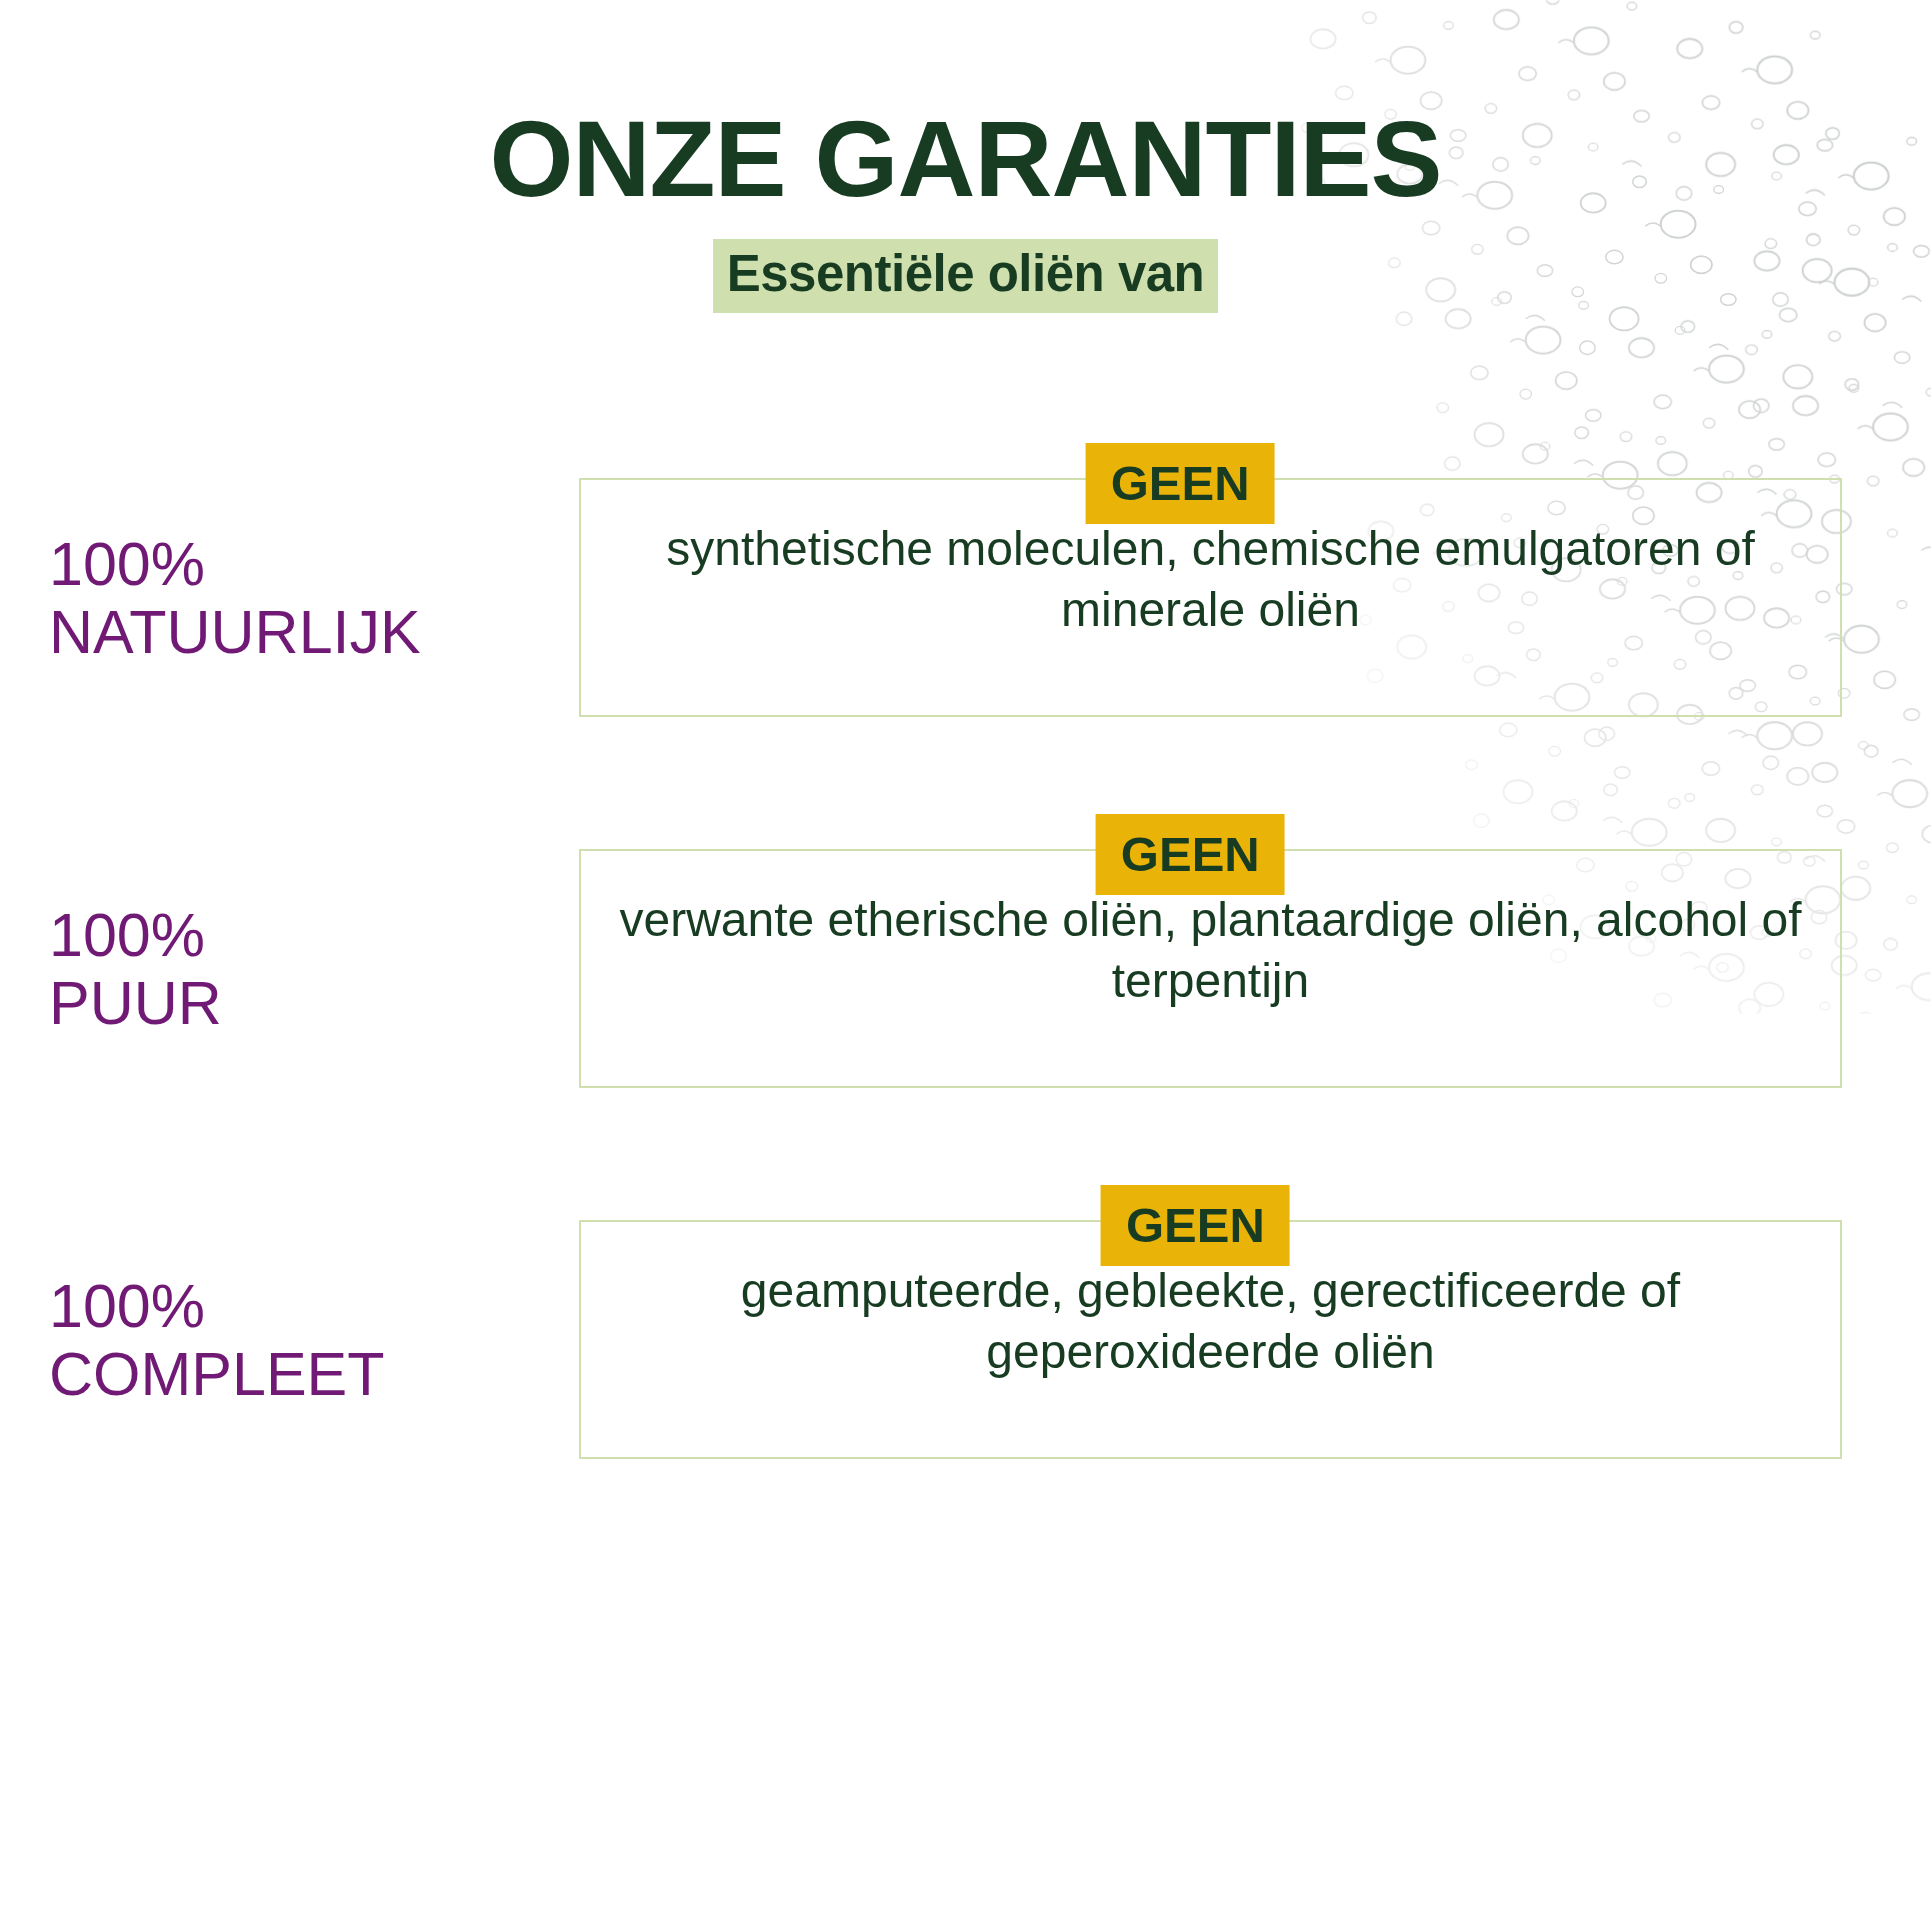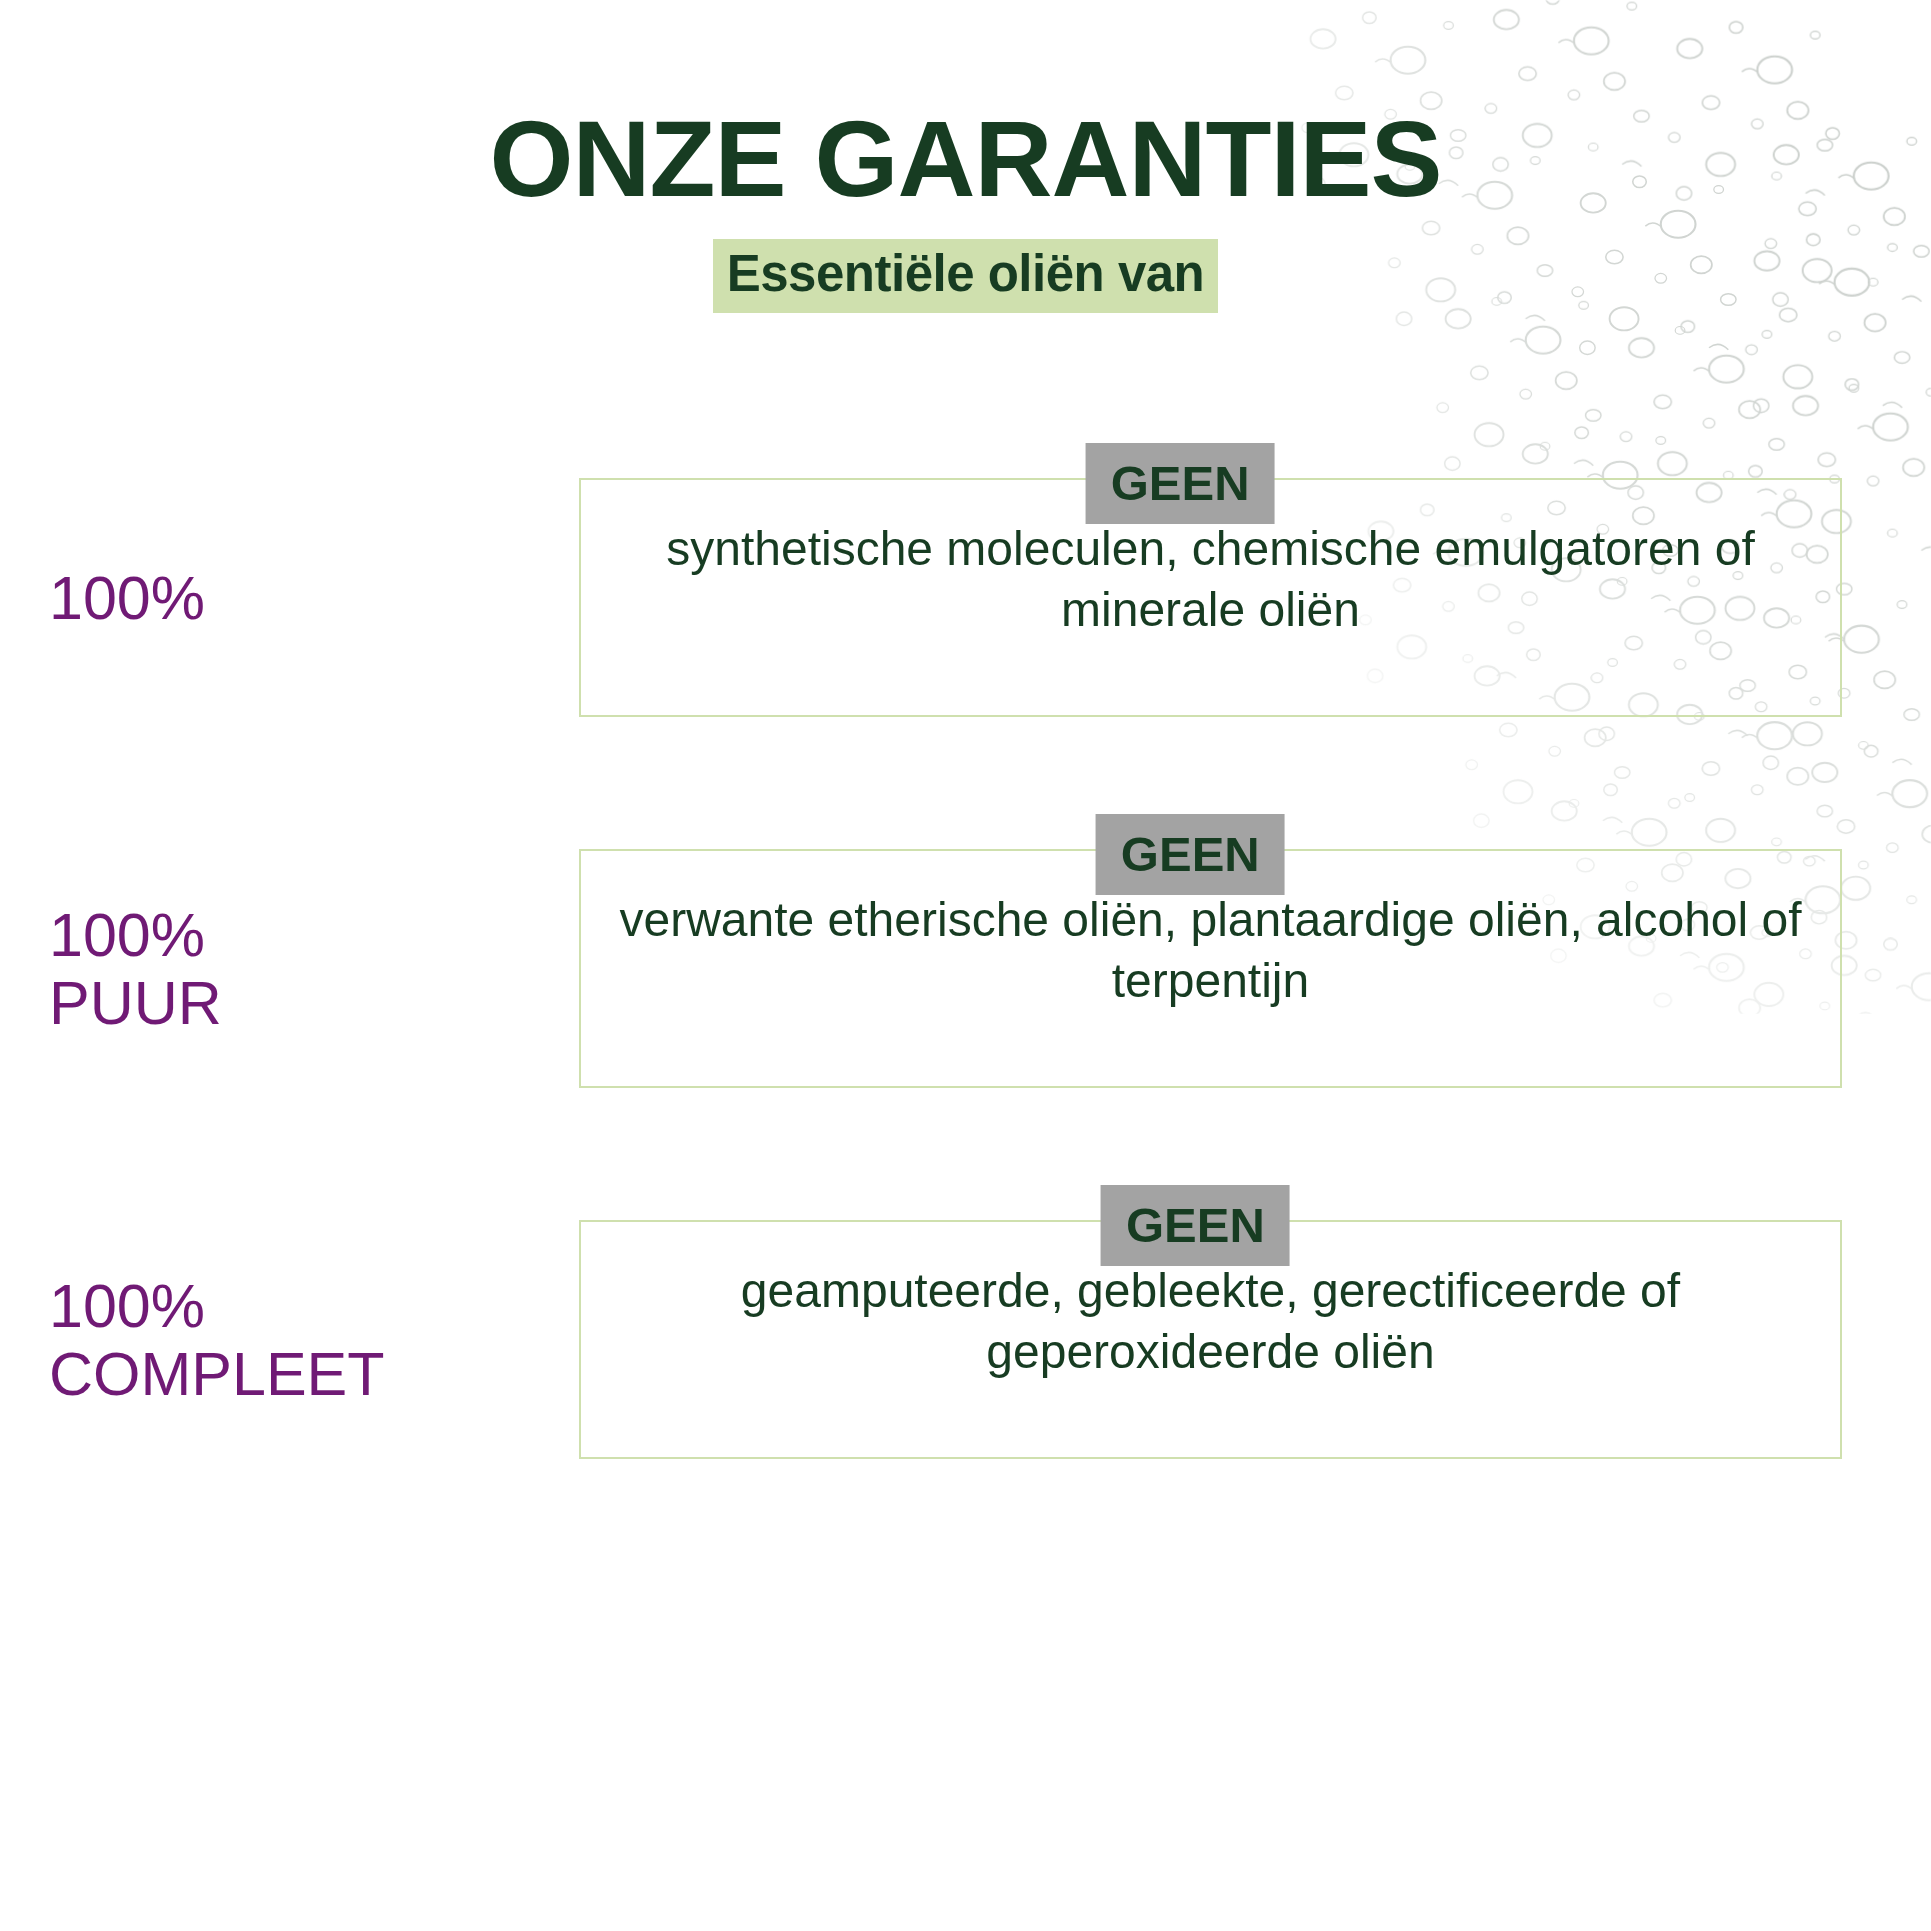"GEEN" .geen-badge { background: #a3a3a3 -> #eab308 }
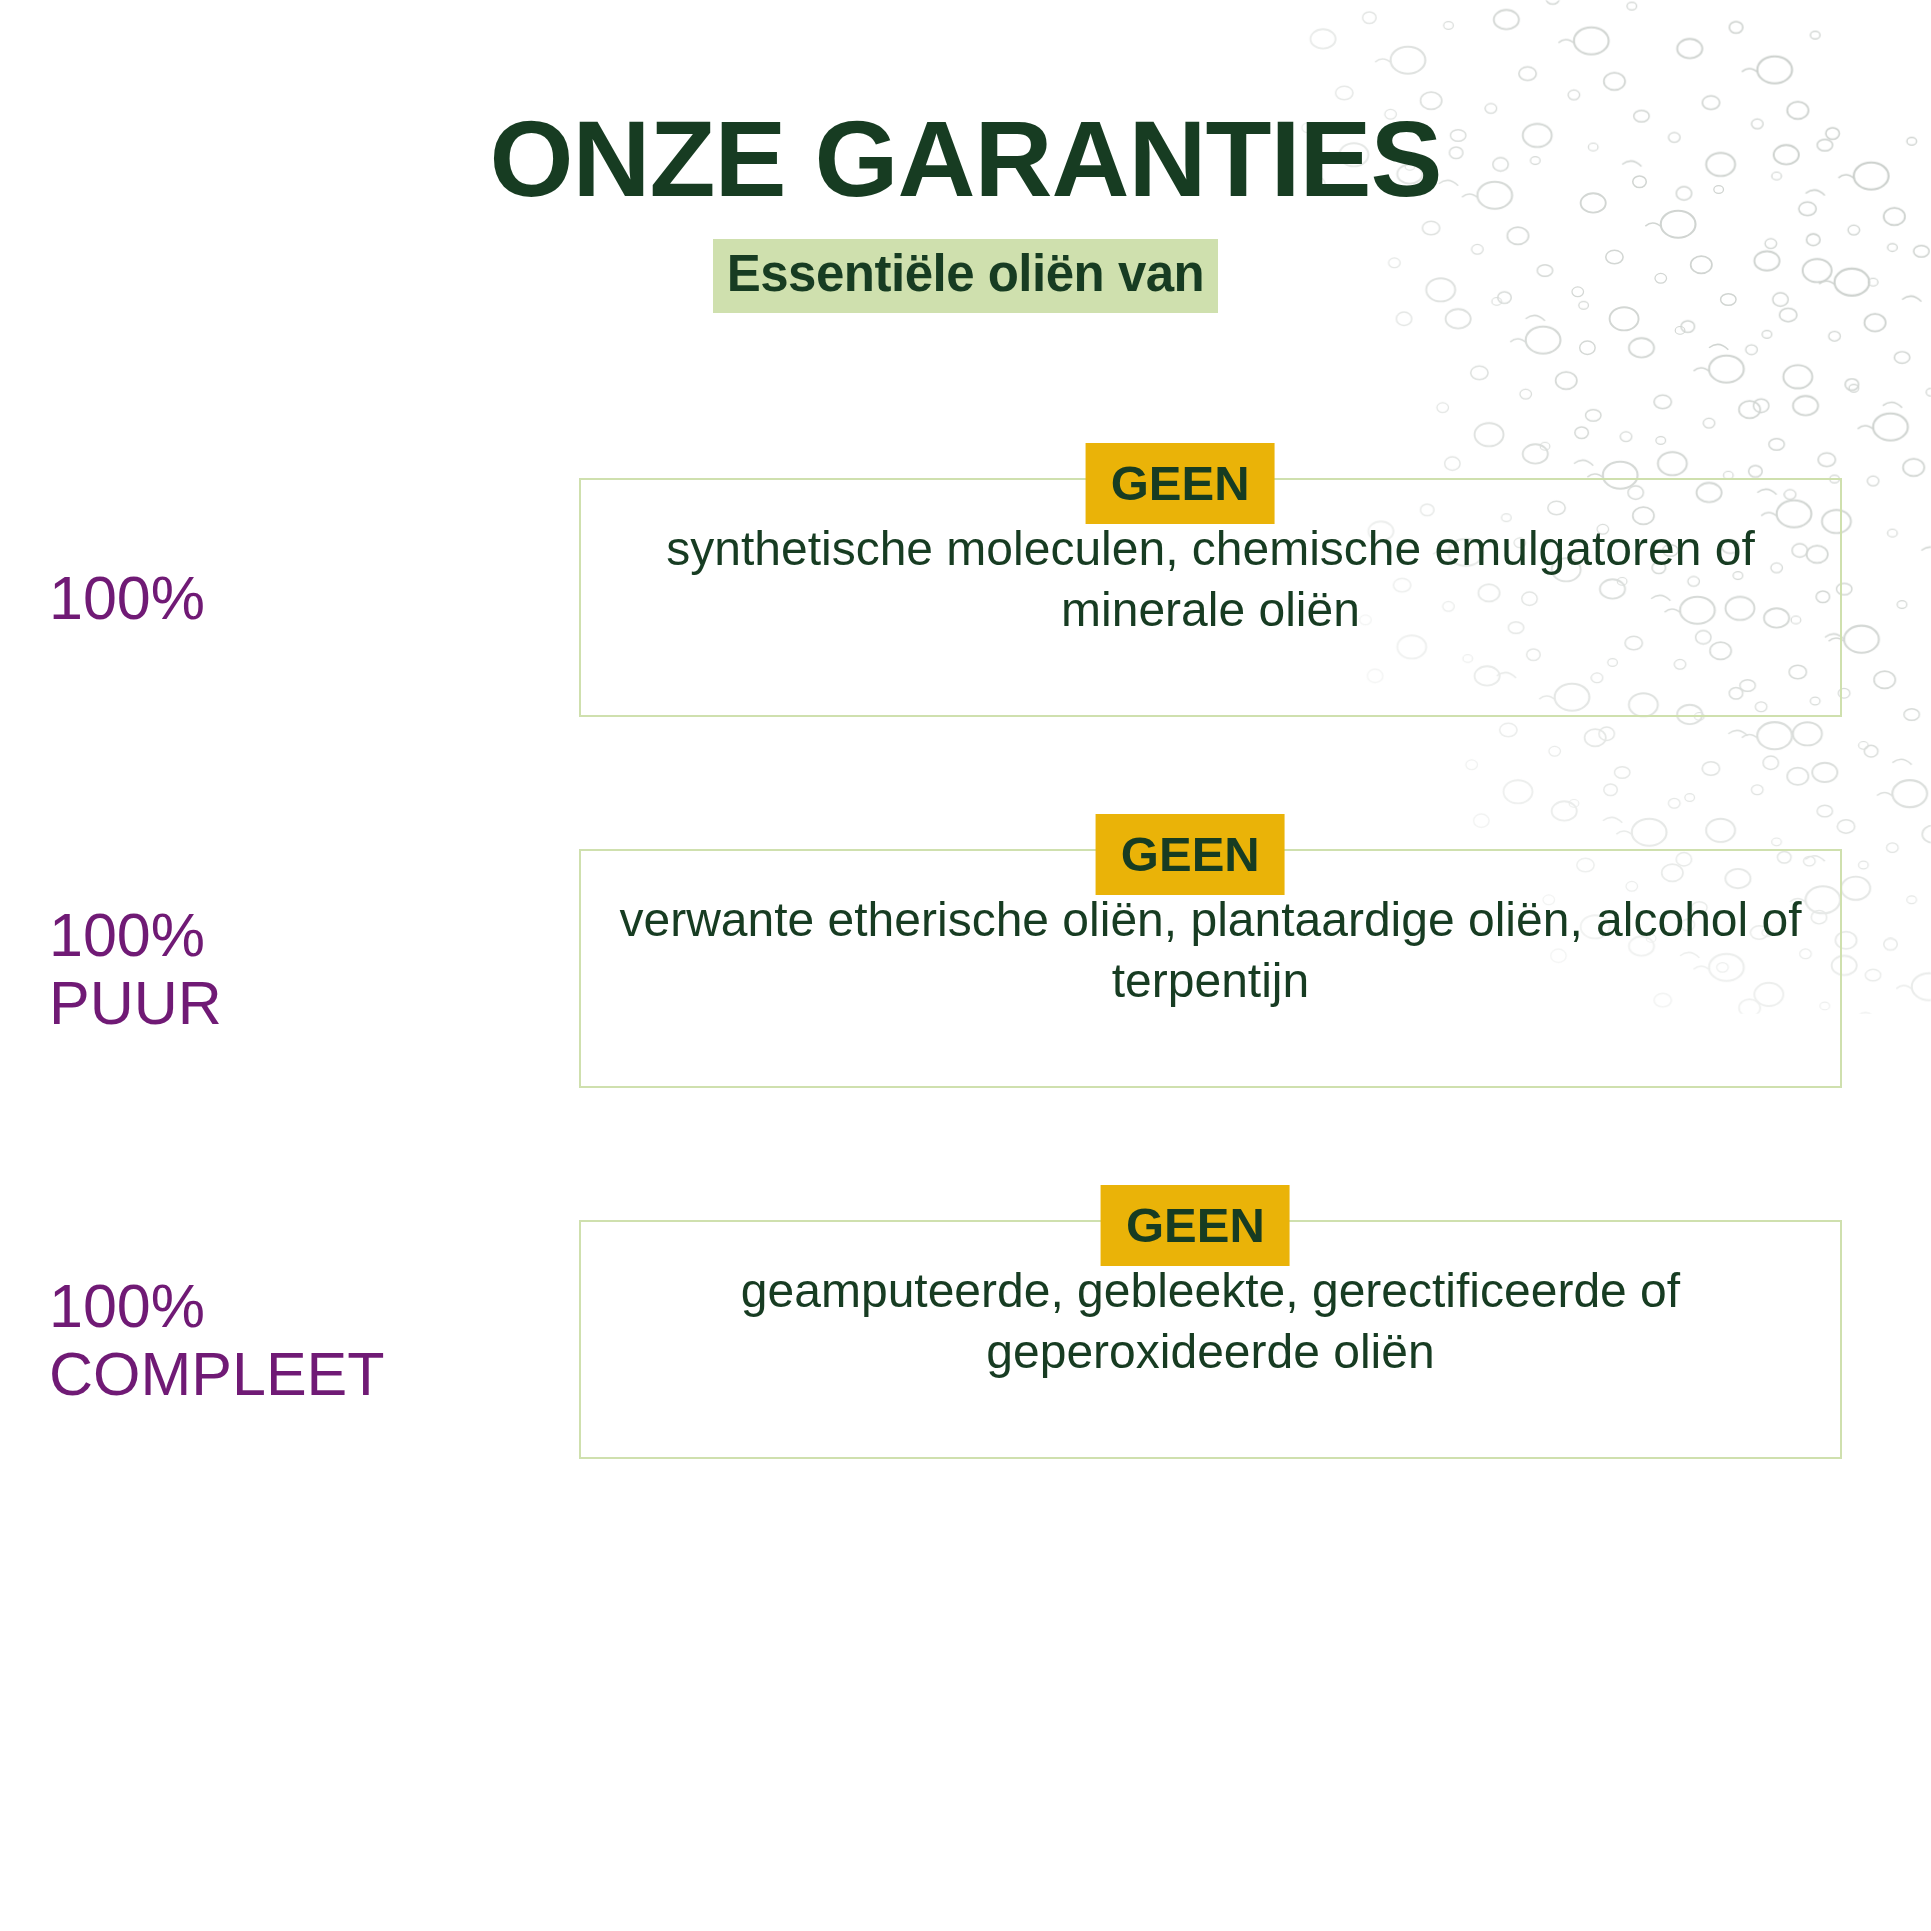"NATUURLIJK" span.word { html: none -> <span>NATUURLIJK</span> }
